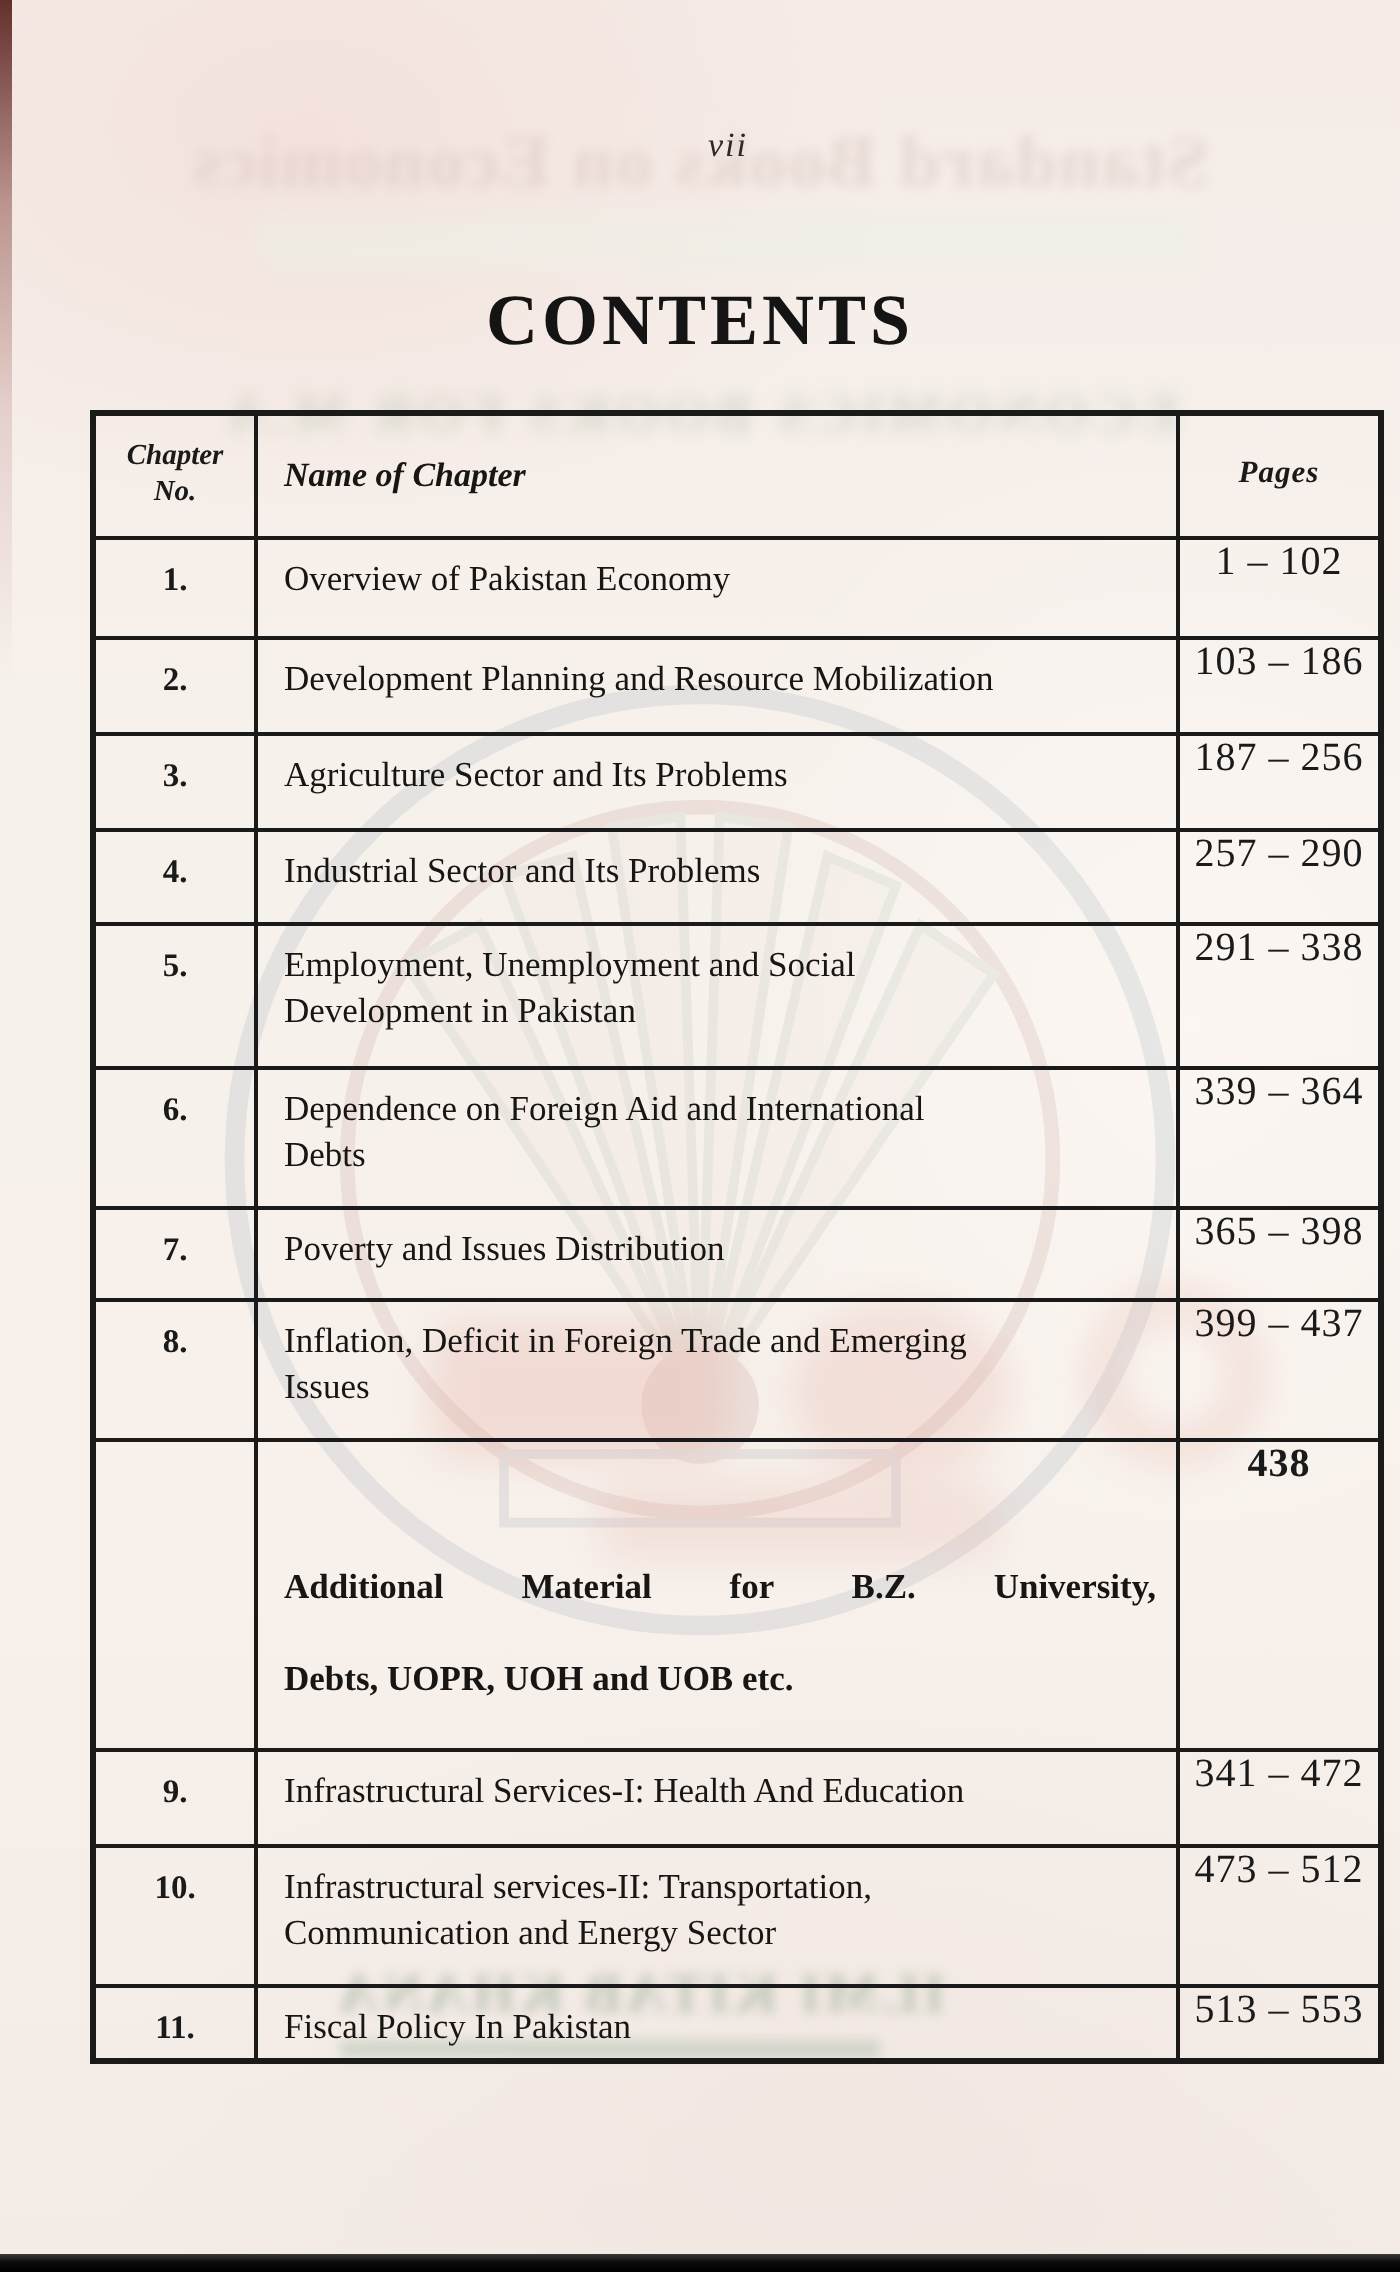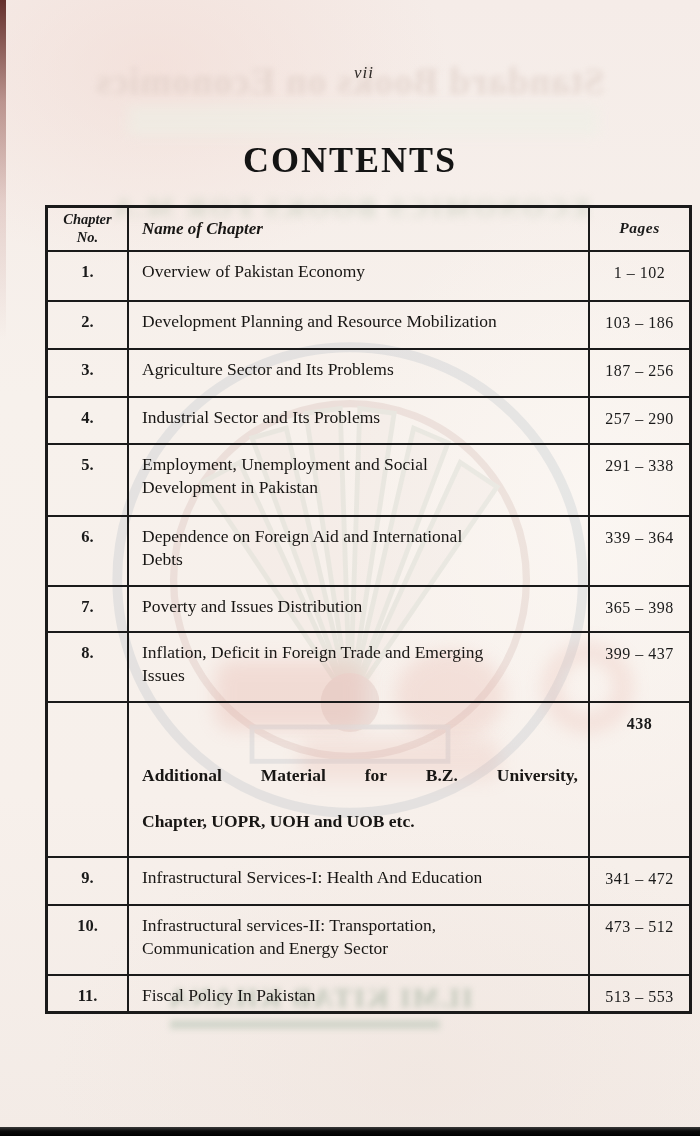"Chapter" tr.head { height: 44px -> 62px }
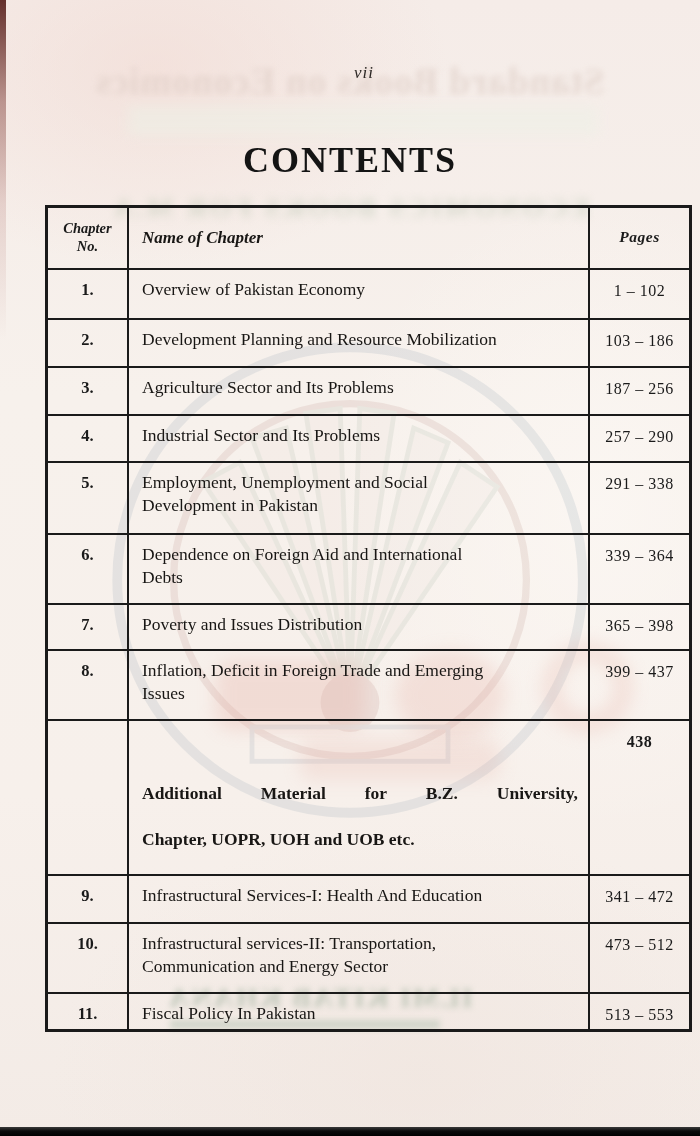"1 – 102" td.pages { font-size: 16px -> 20px; padding-top: 12px -> 0 }
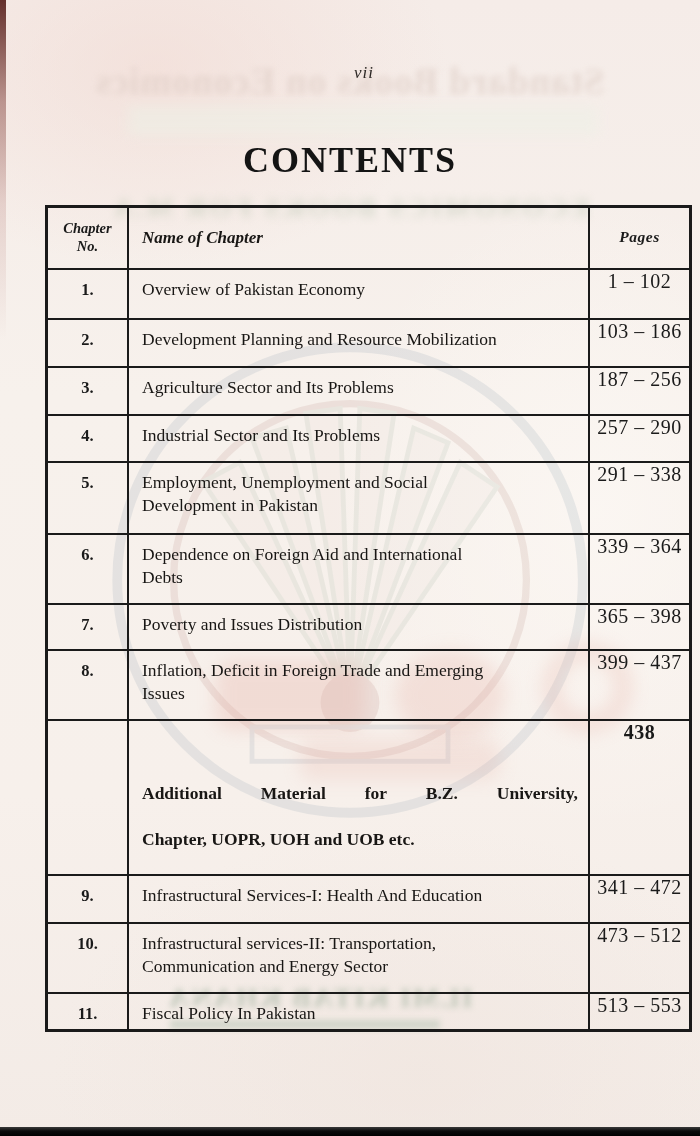"Chapter, UOPR, UOH and UOB" div { text: Chapter -> Debts }
